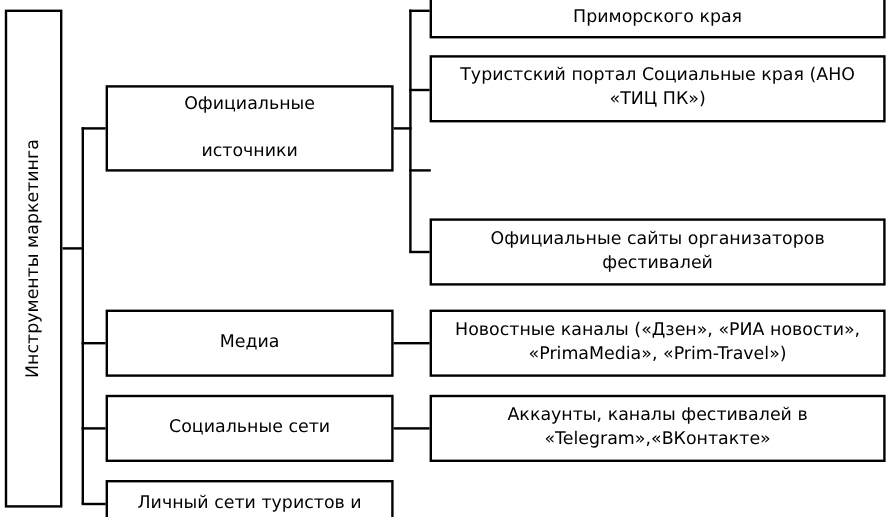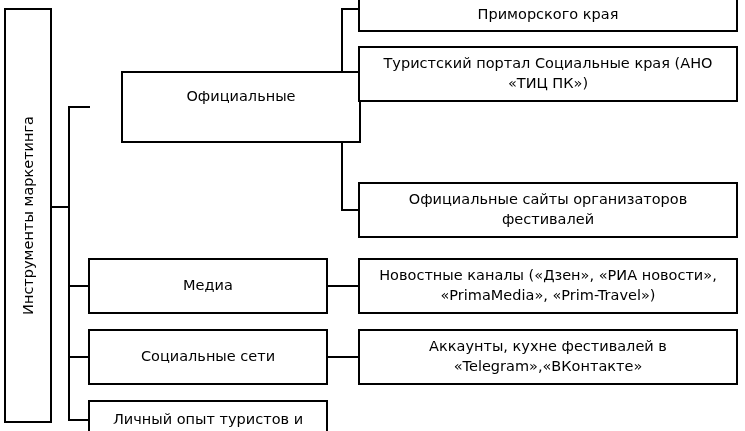"Официальные" #cat-official { margin-left: 33px -> none }
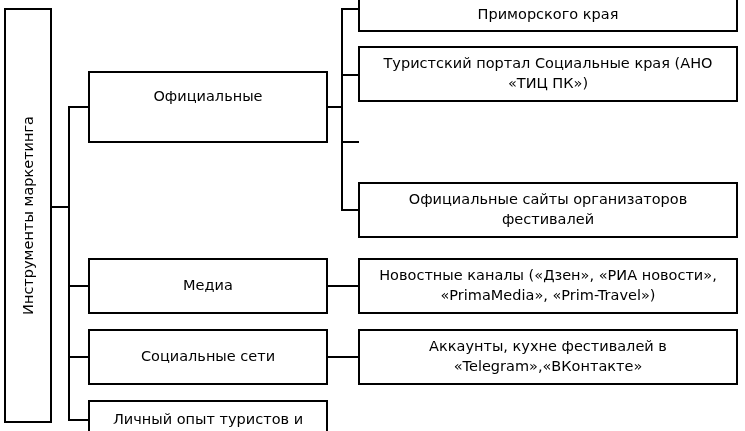"источники" span { html: none -> <span>источники</span> }
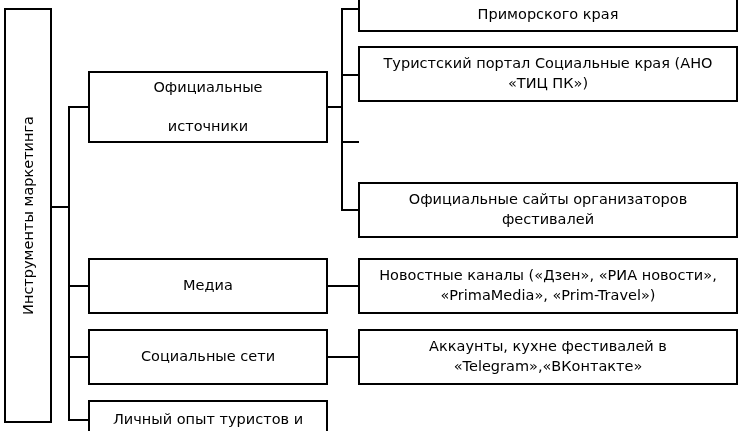"Аккаунты, кухне фестивалей в" span { text: кухне -> каналы }
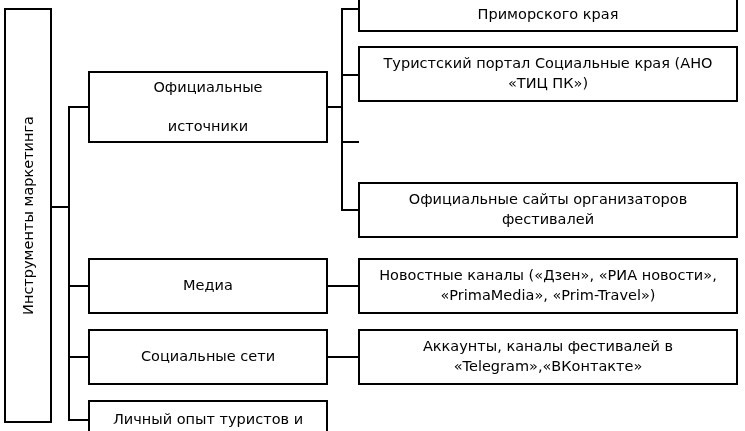"Личный опыт туристов и" span { text: опыт -> сети }
